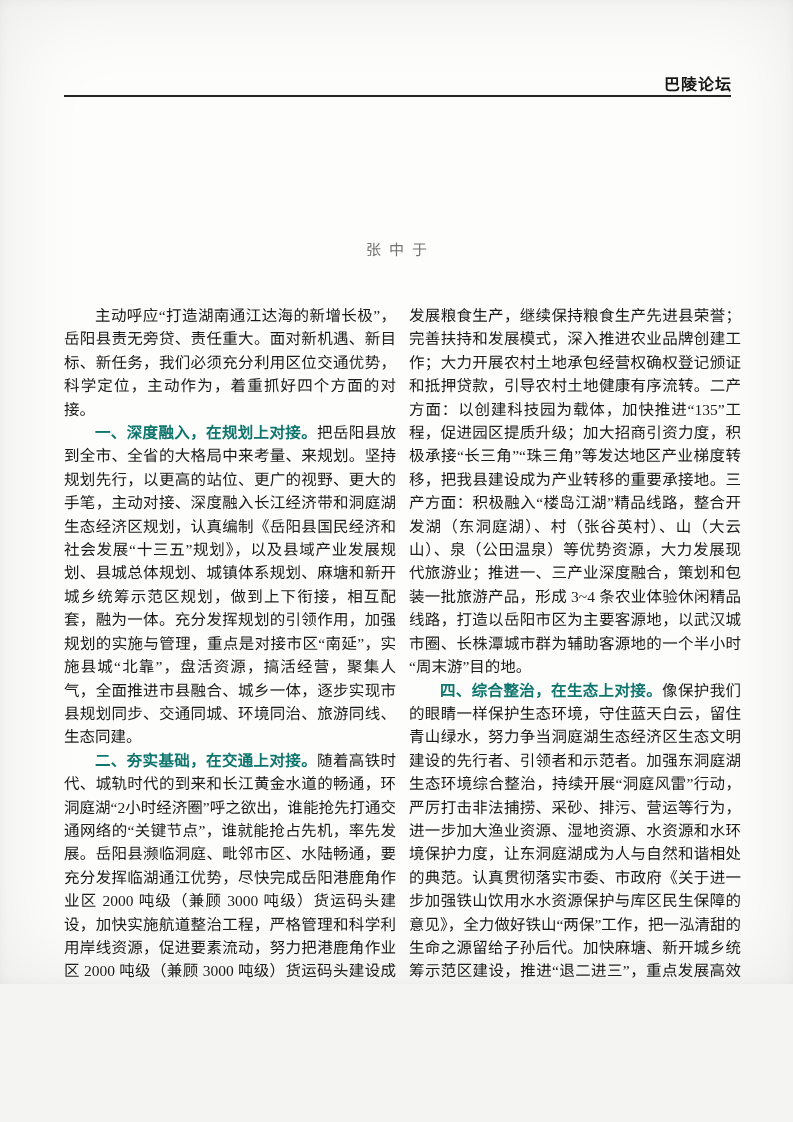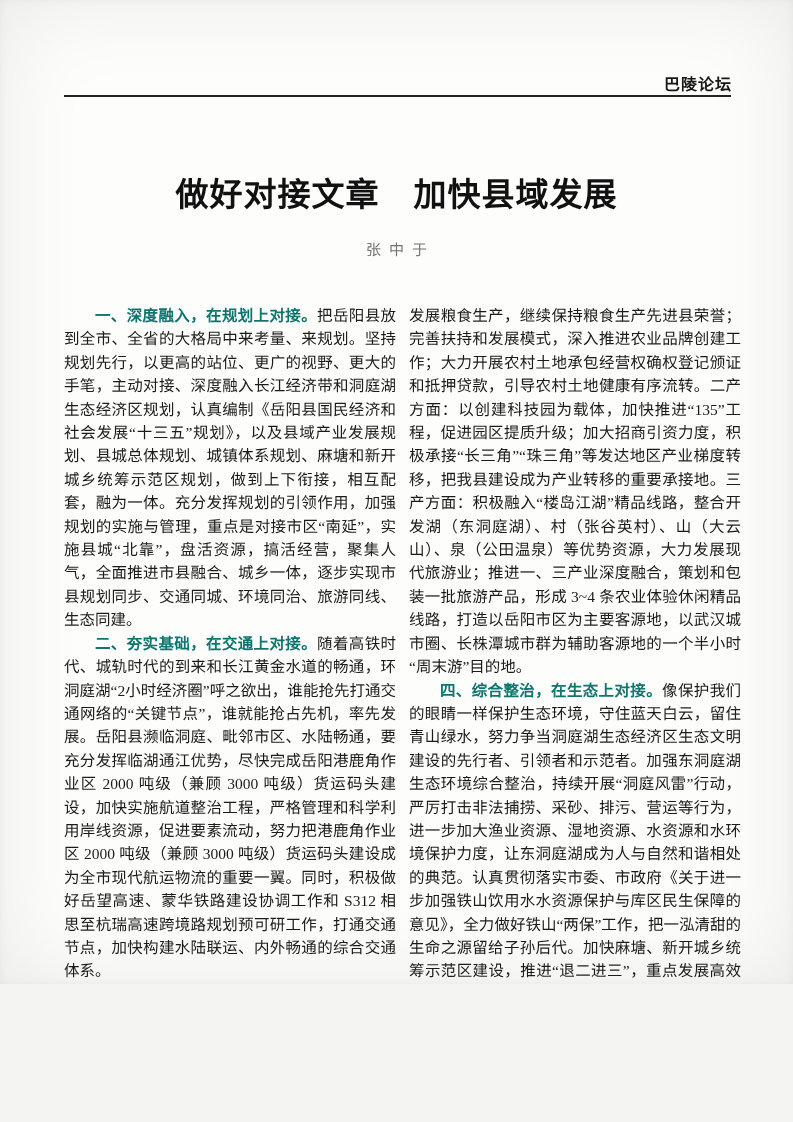"做好对接文章 加快县域发展" h1.article-title { html: <h1>做好对接文章 加快县域发展</h1> -> none }
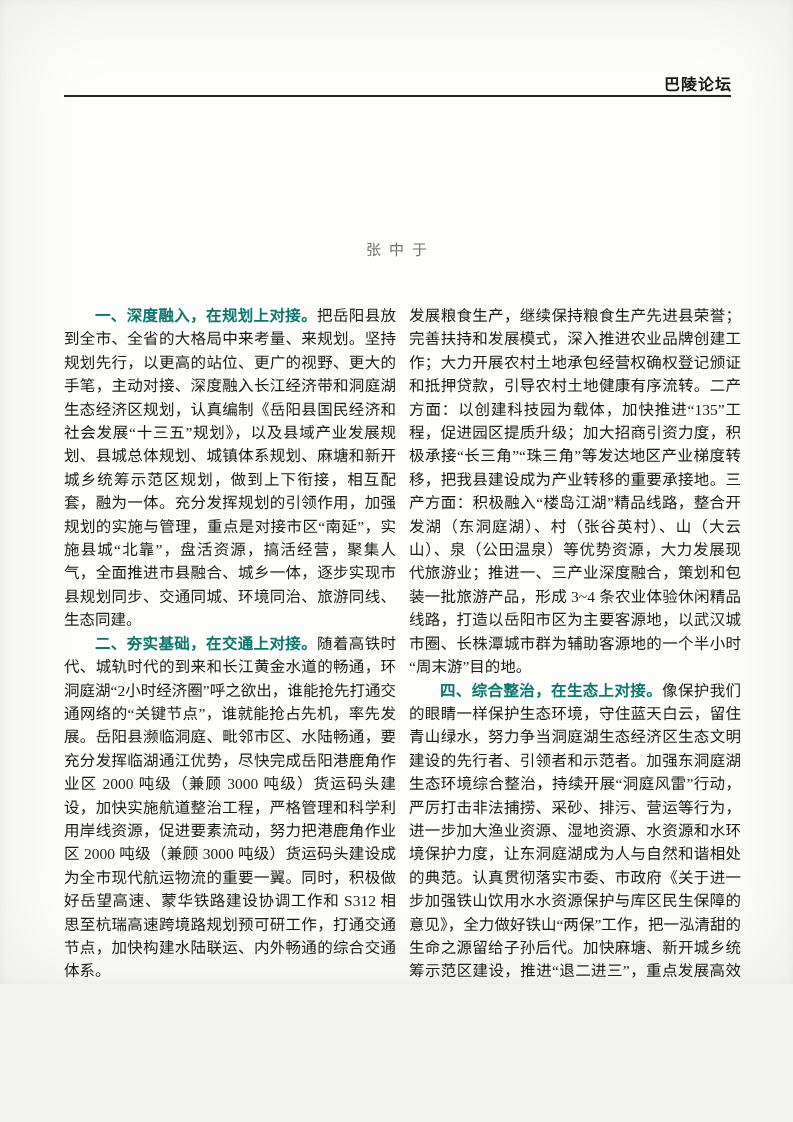"主动呼应“打造湖南通江达海的新增长极”，岳阳县责无旁贷、责任重大。面对新机遇、新" p.indent { html: none -> <p> <span>主动呼应“打造湖南通江达海的新增长极”，岳阳县责无旁贷、责任重大。面对新机遇、新目标、新任务，我们必须充分利用区位交通优势，科学定位，主动作为，着重抓好四个方面的对接。</span> </p> }
